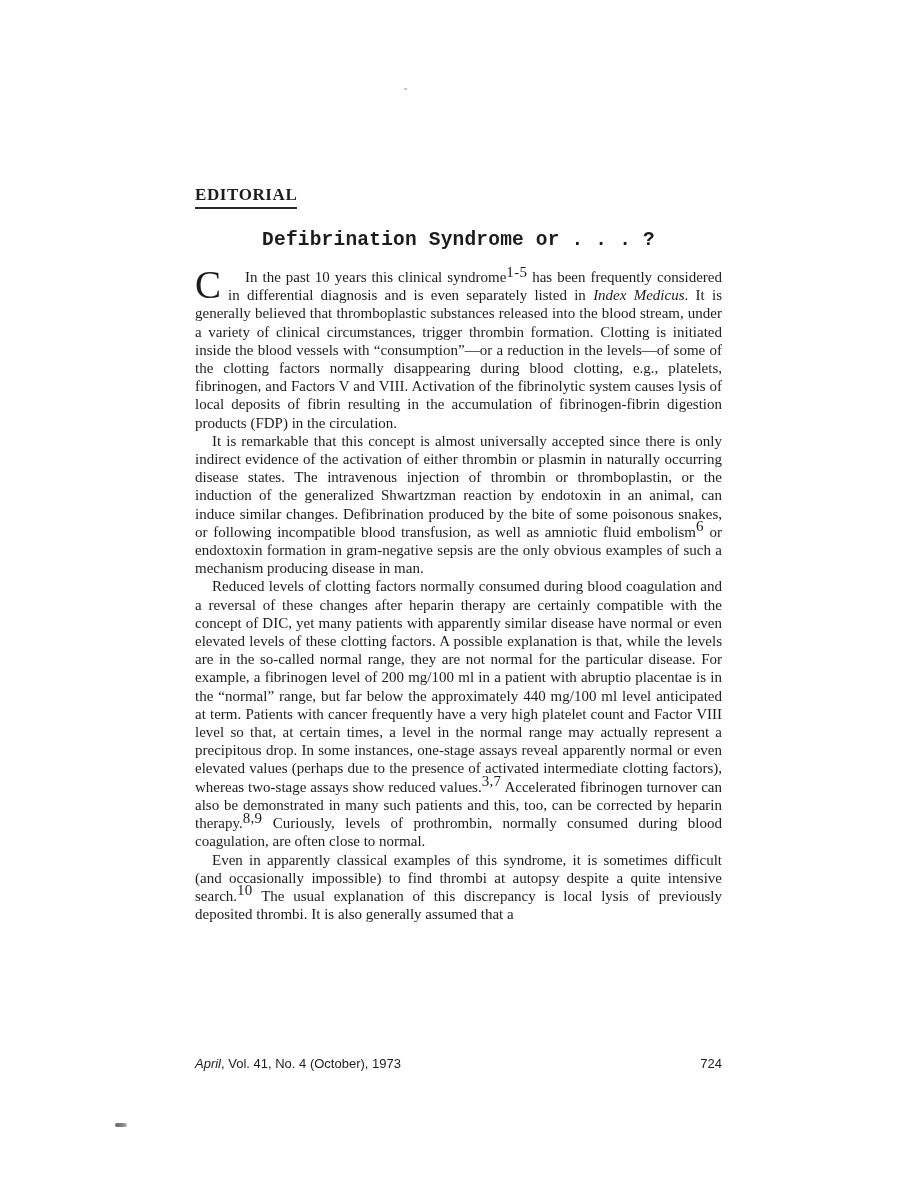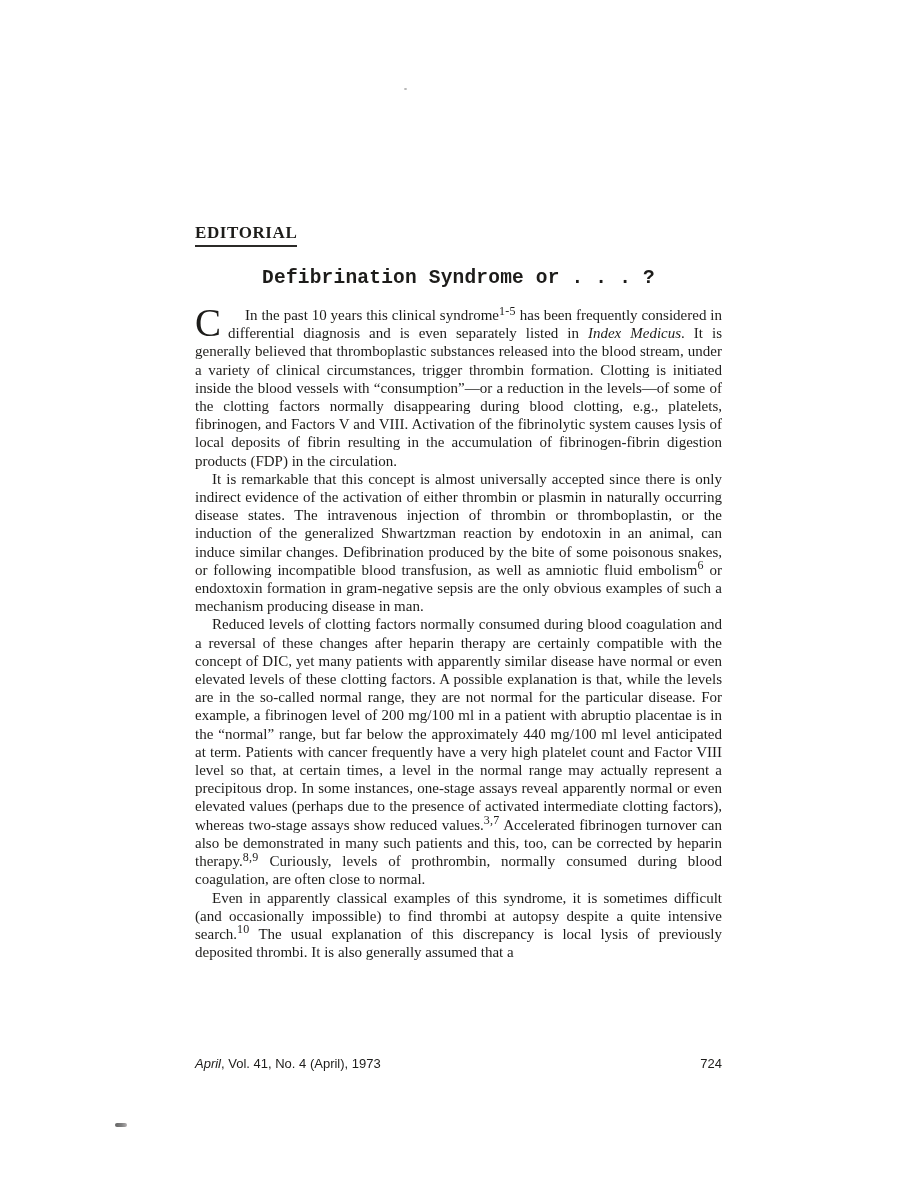"EDITORIAL" .section-label { margin-top: 38px -> none }
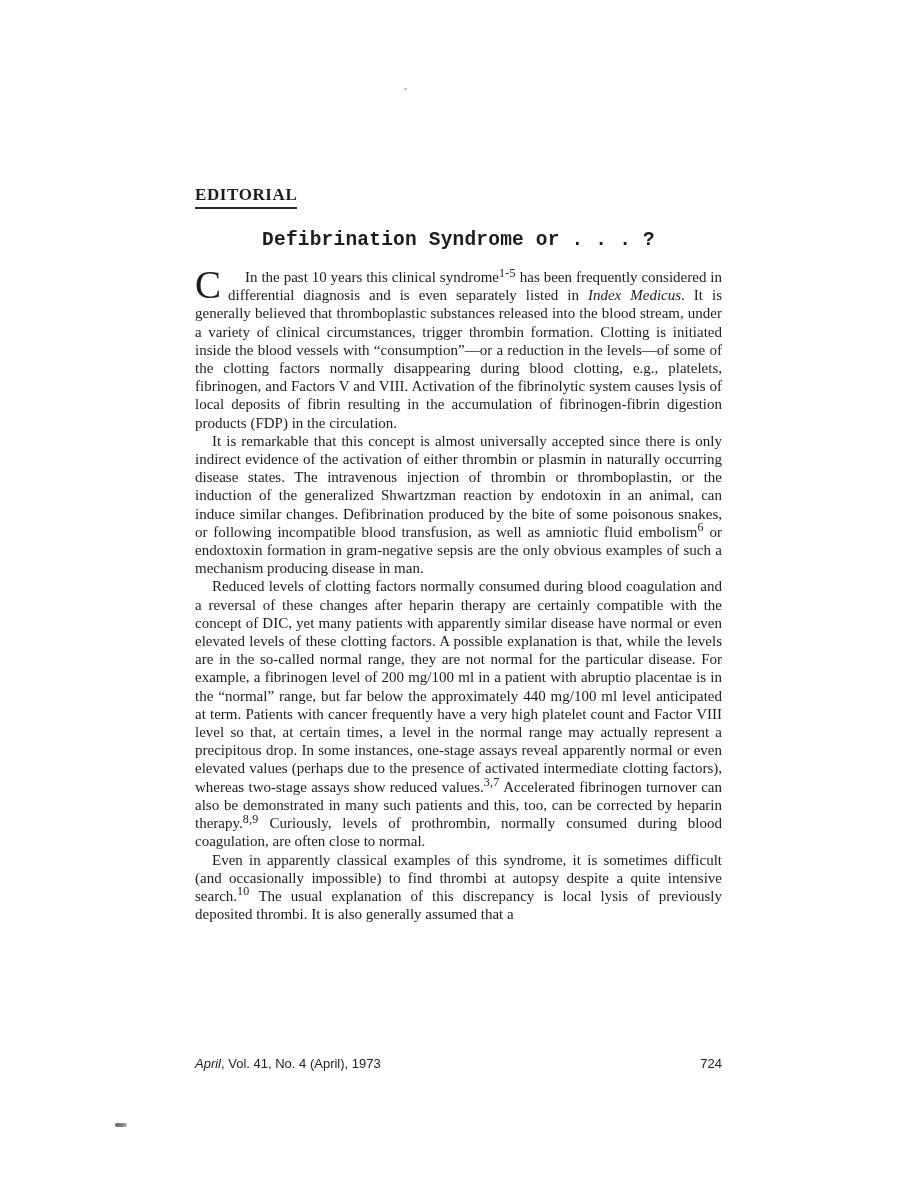"1-5" sup.ref { font-size: 12px -> 15px }
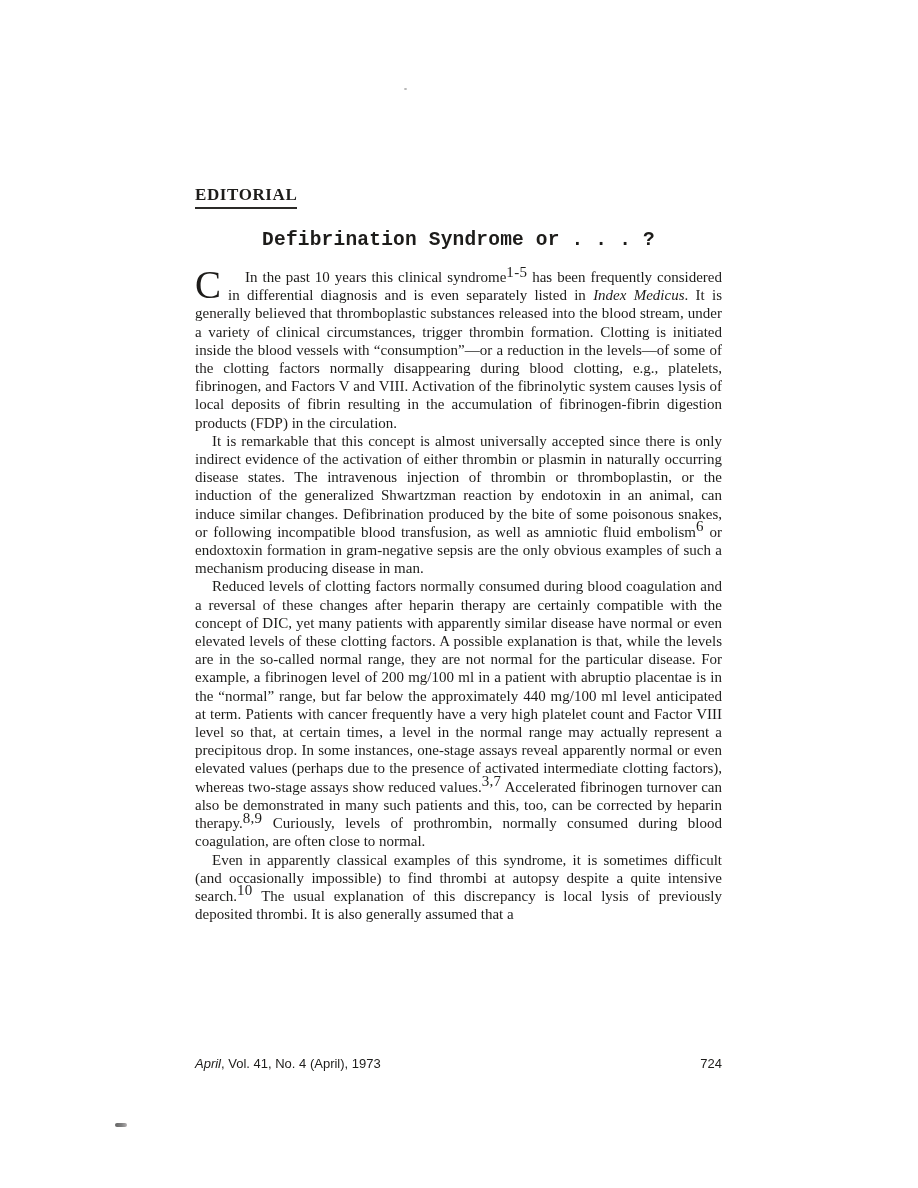", Vol. 41, No. 4" span { text: April -> October }
